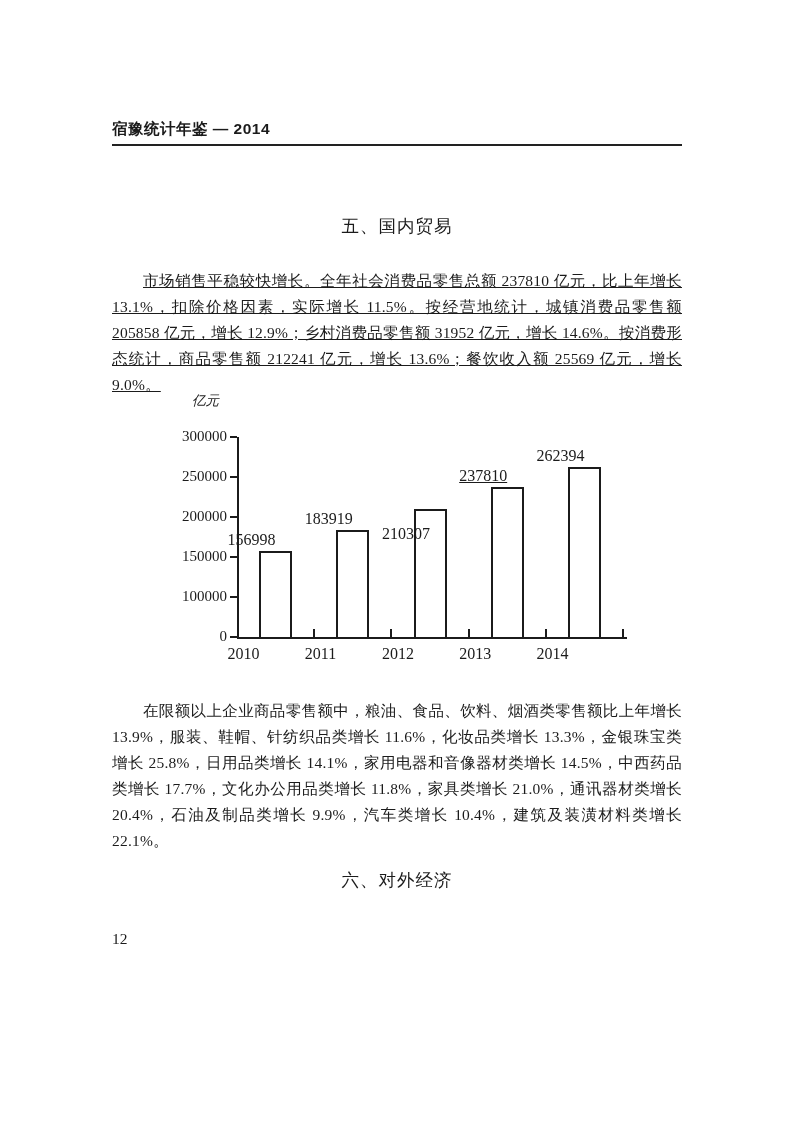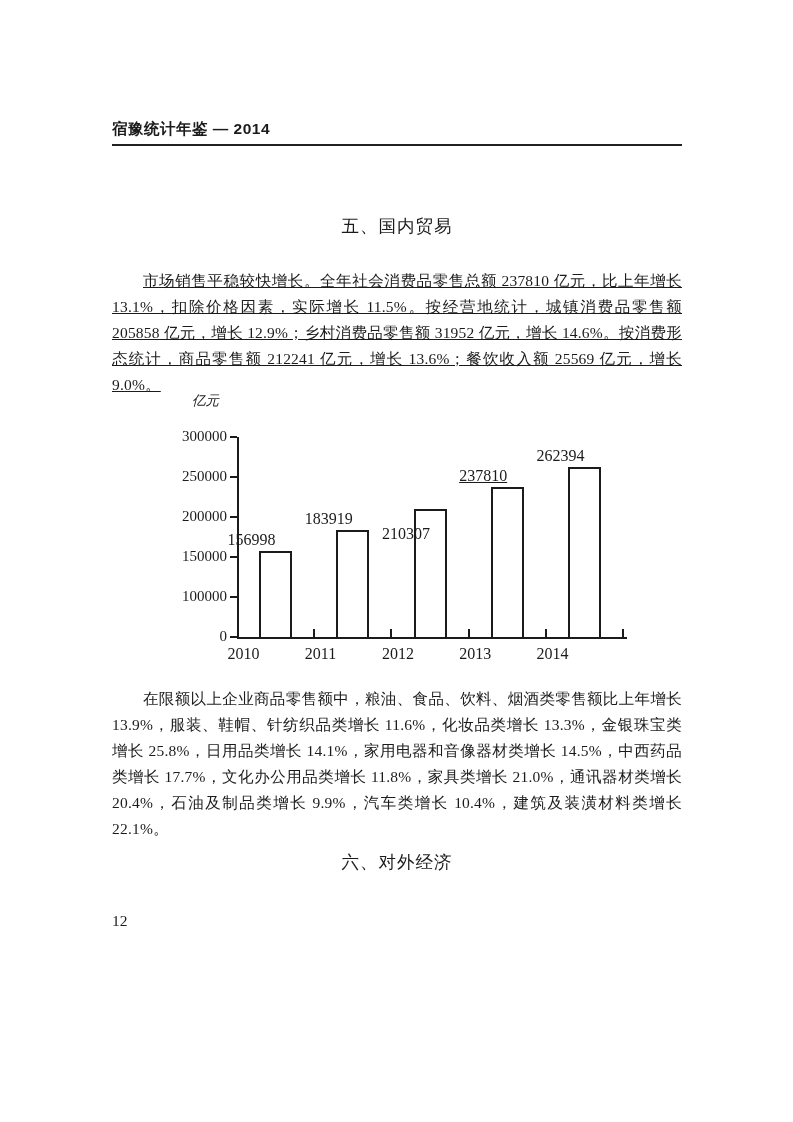"在限额以上企业商品零售额中，粮油、食品、饮料、烟酒类零售额比上年增长" .p-2 { margin-top: 17px -> 29px }
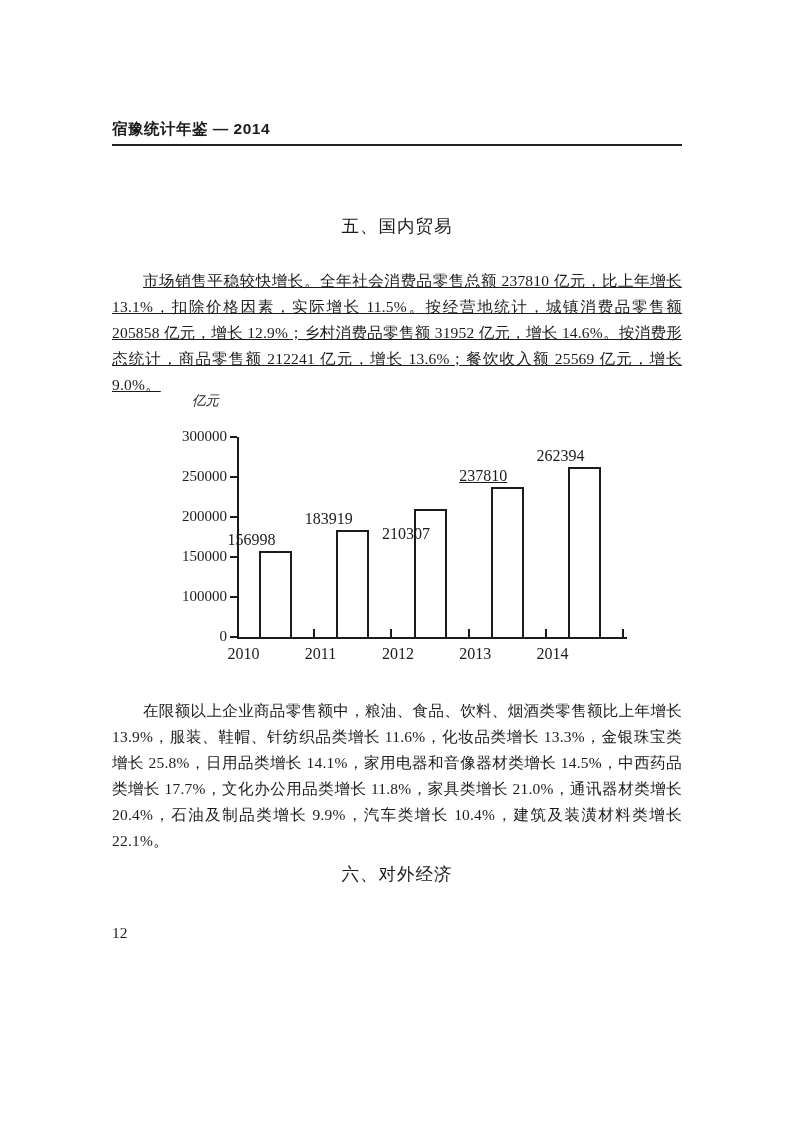"六、对外经济" .st-2 { margin-top: 10px -> 16px }
